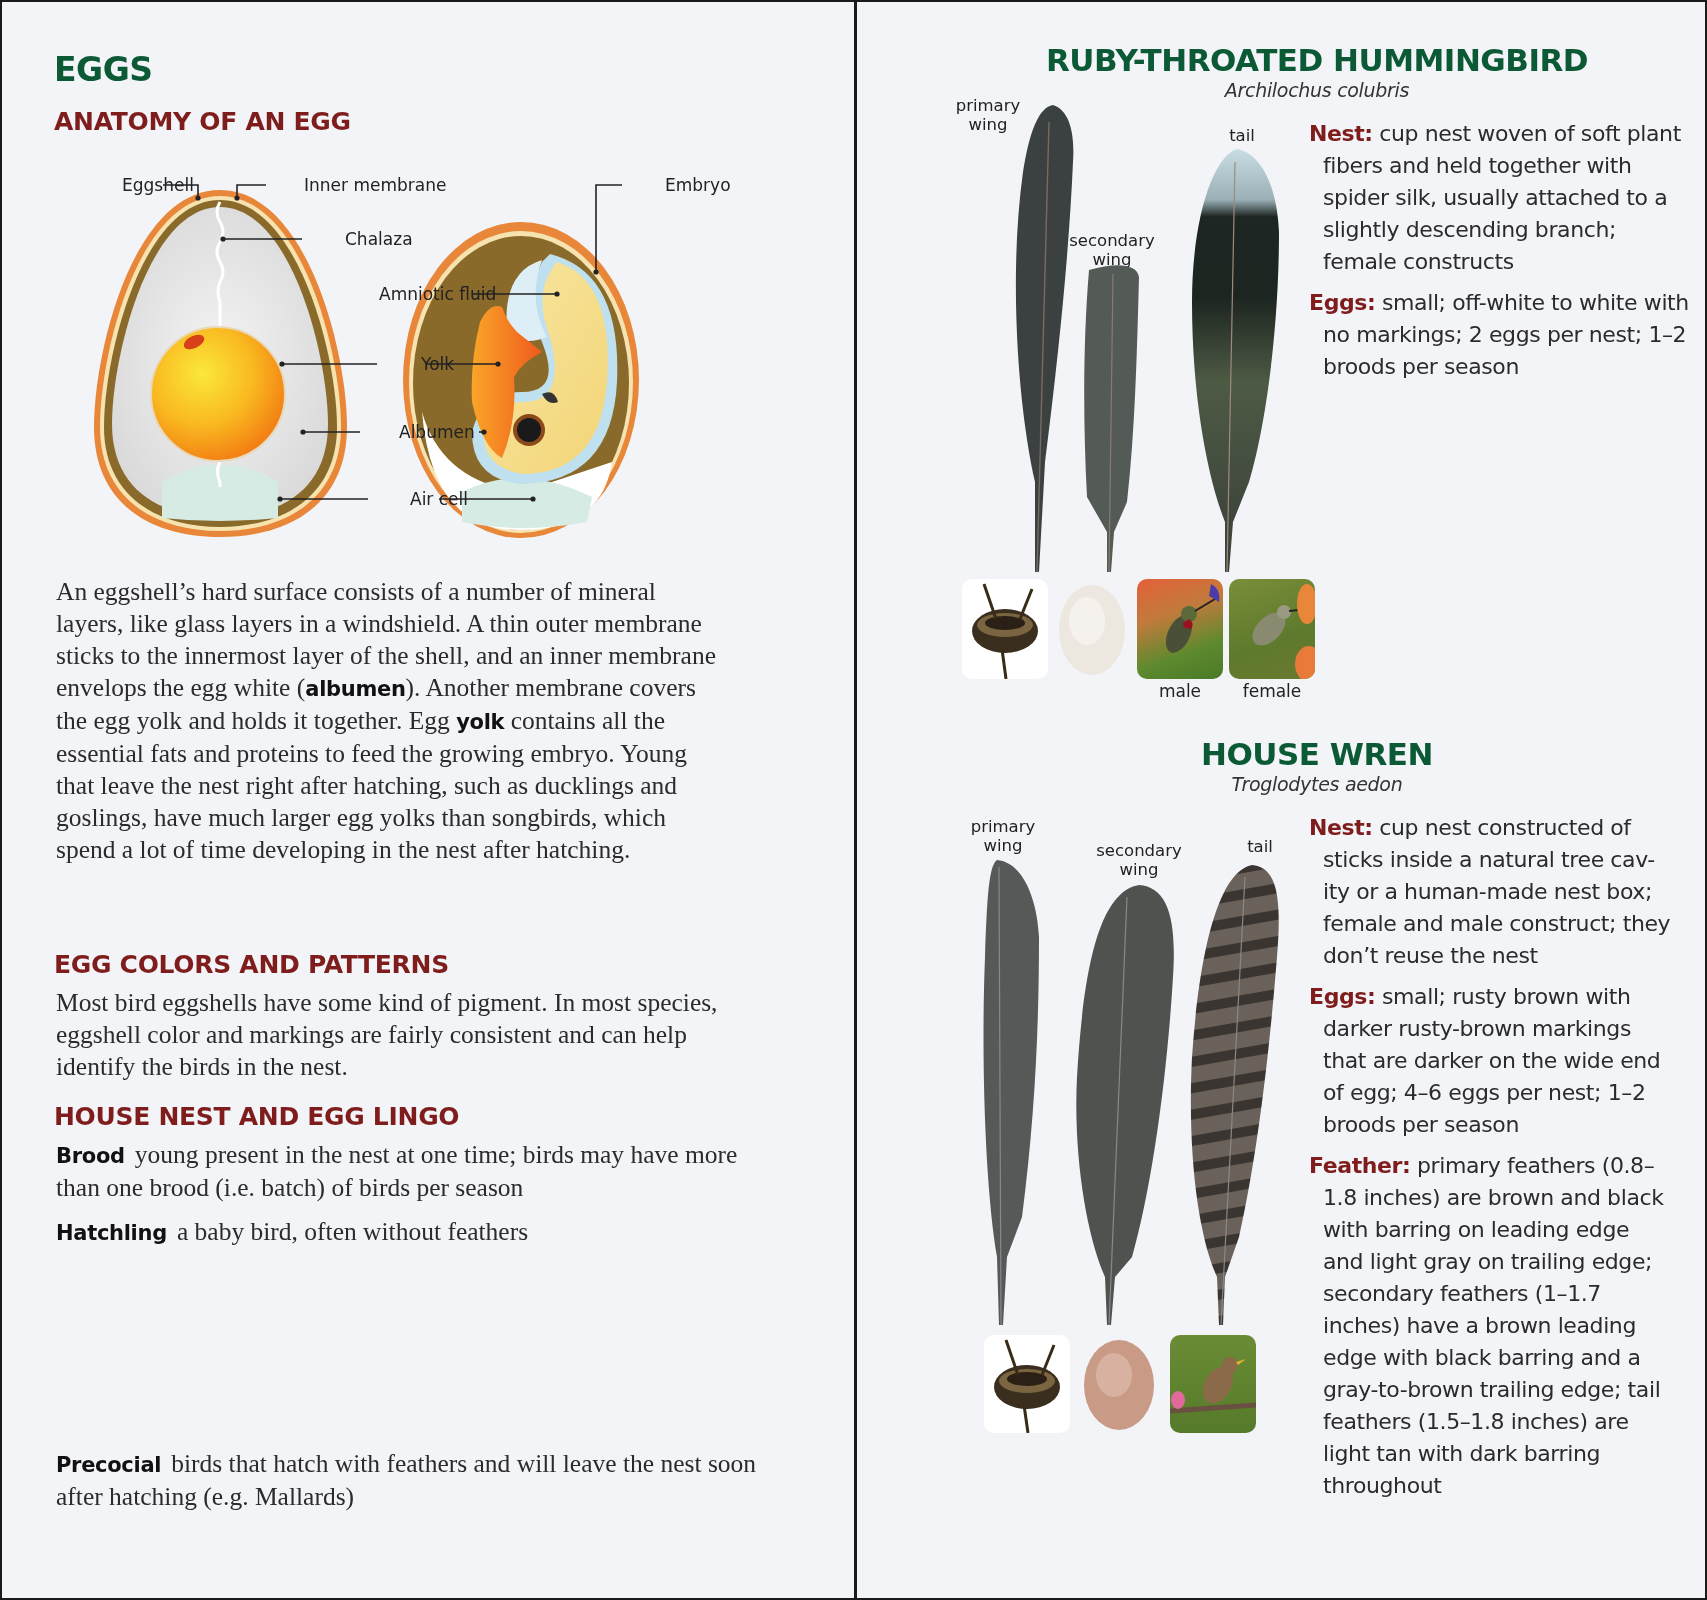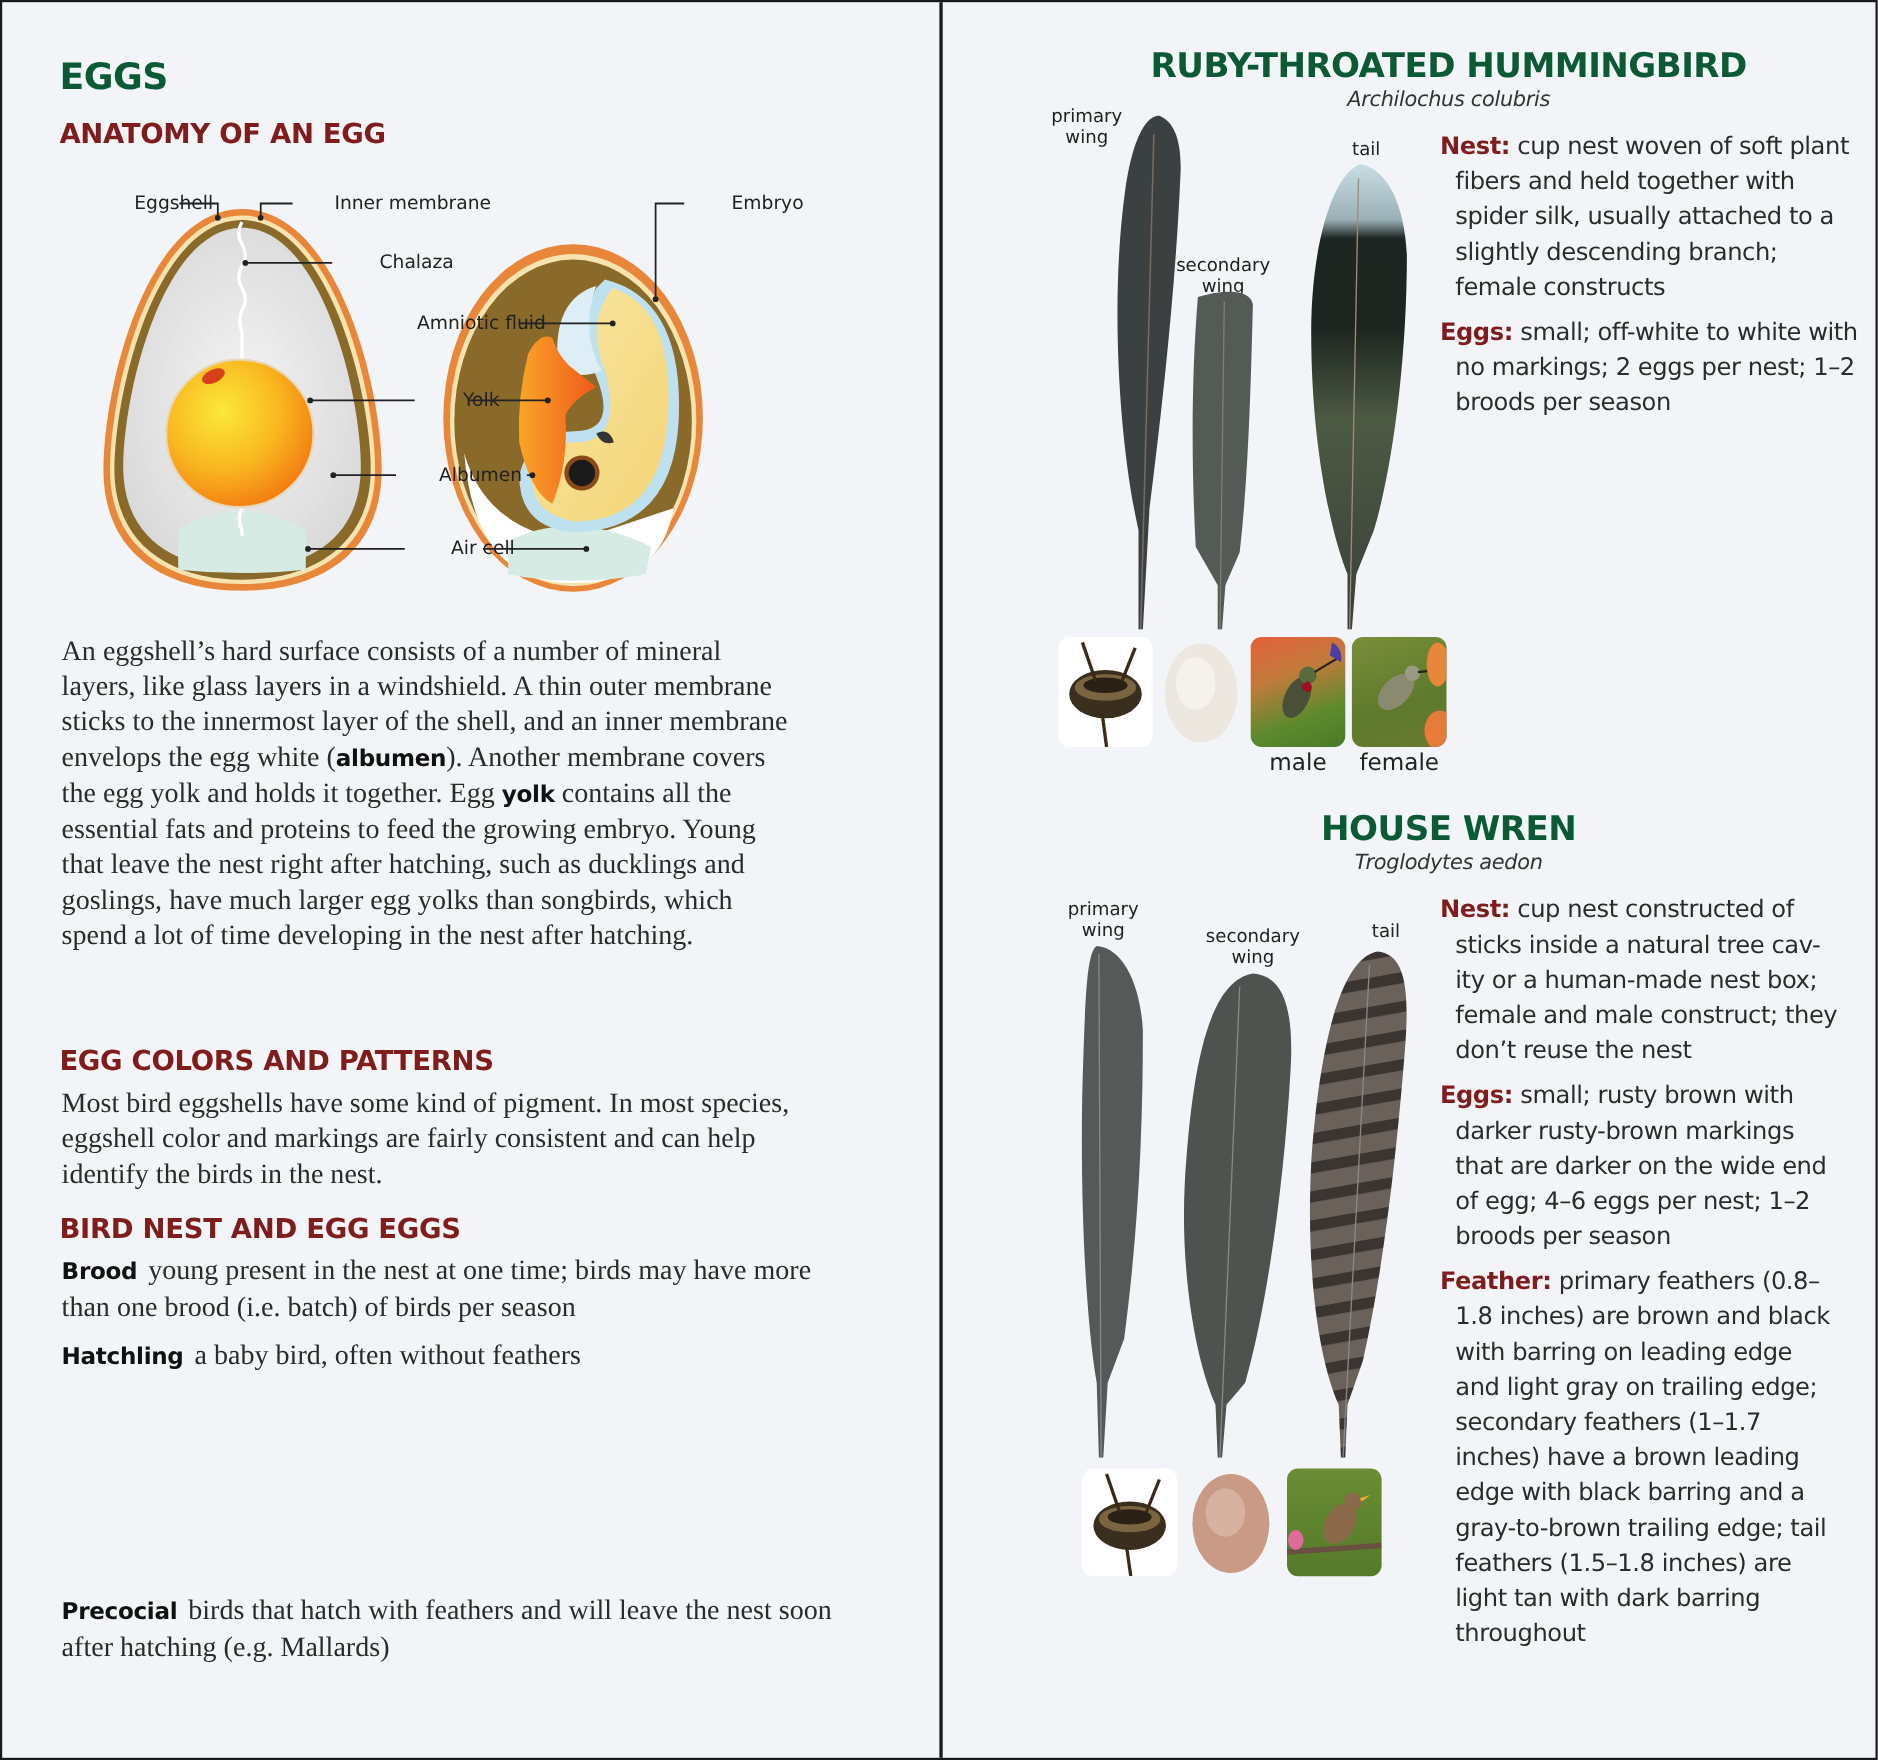"male" .tlbl { font-size: 21px -> 17px }
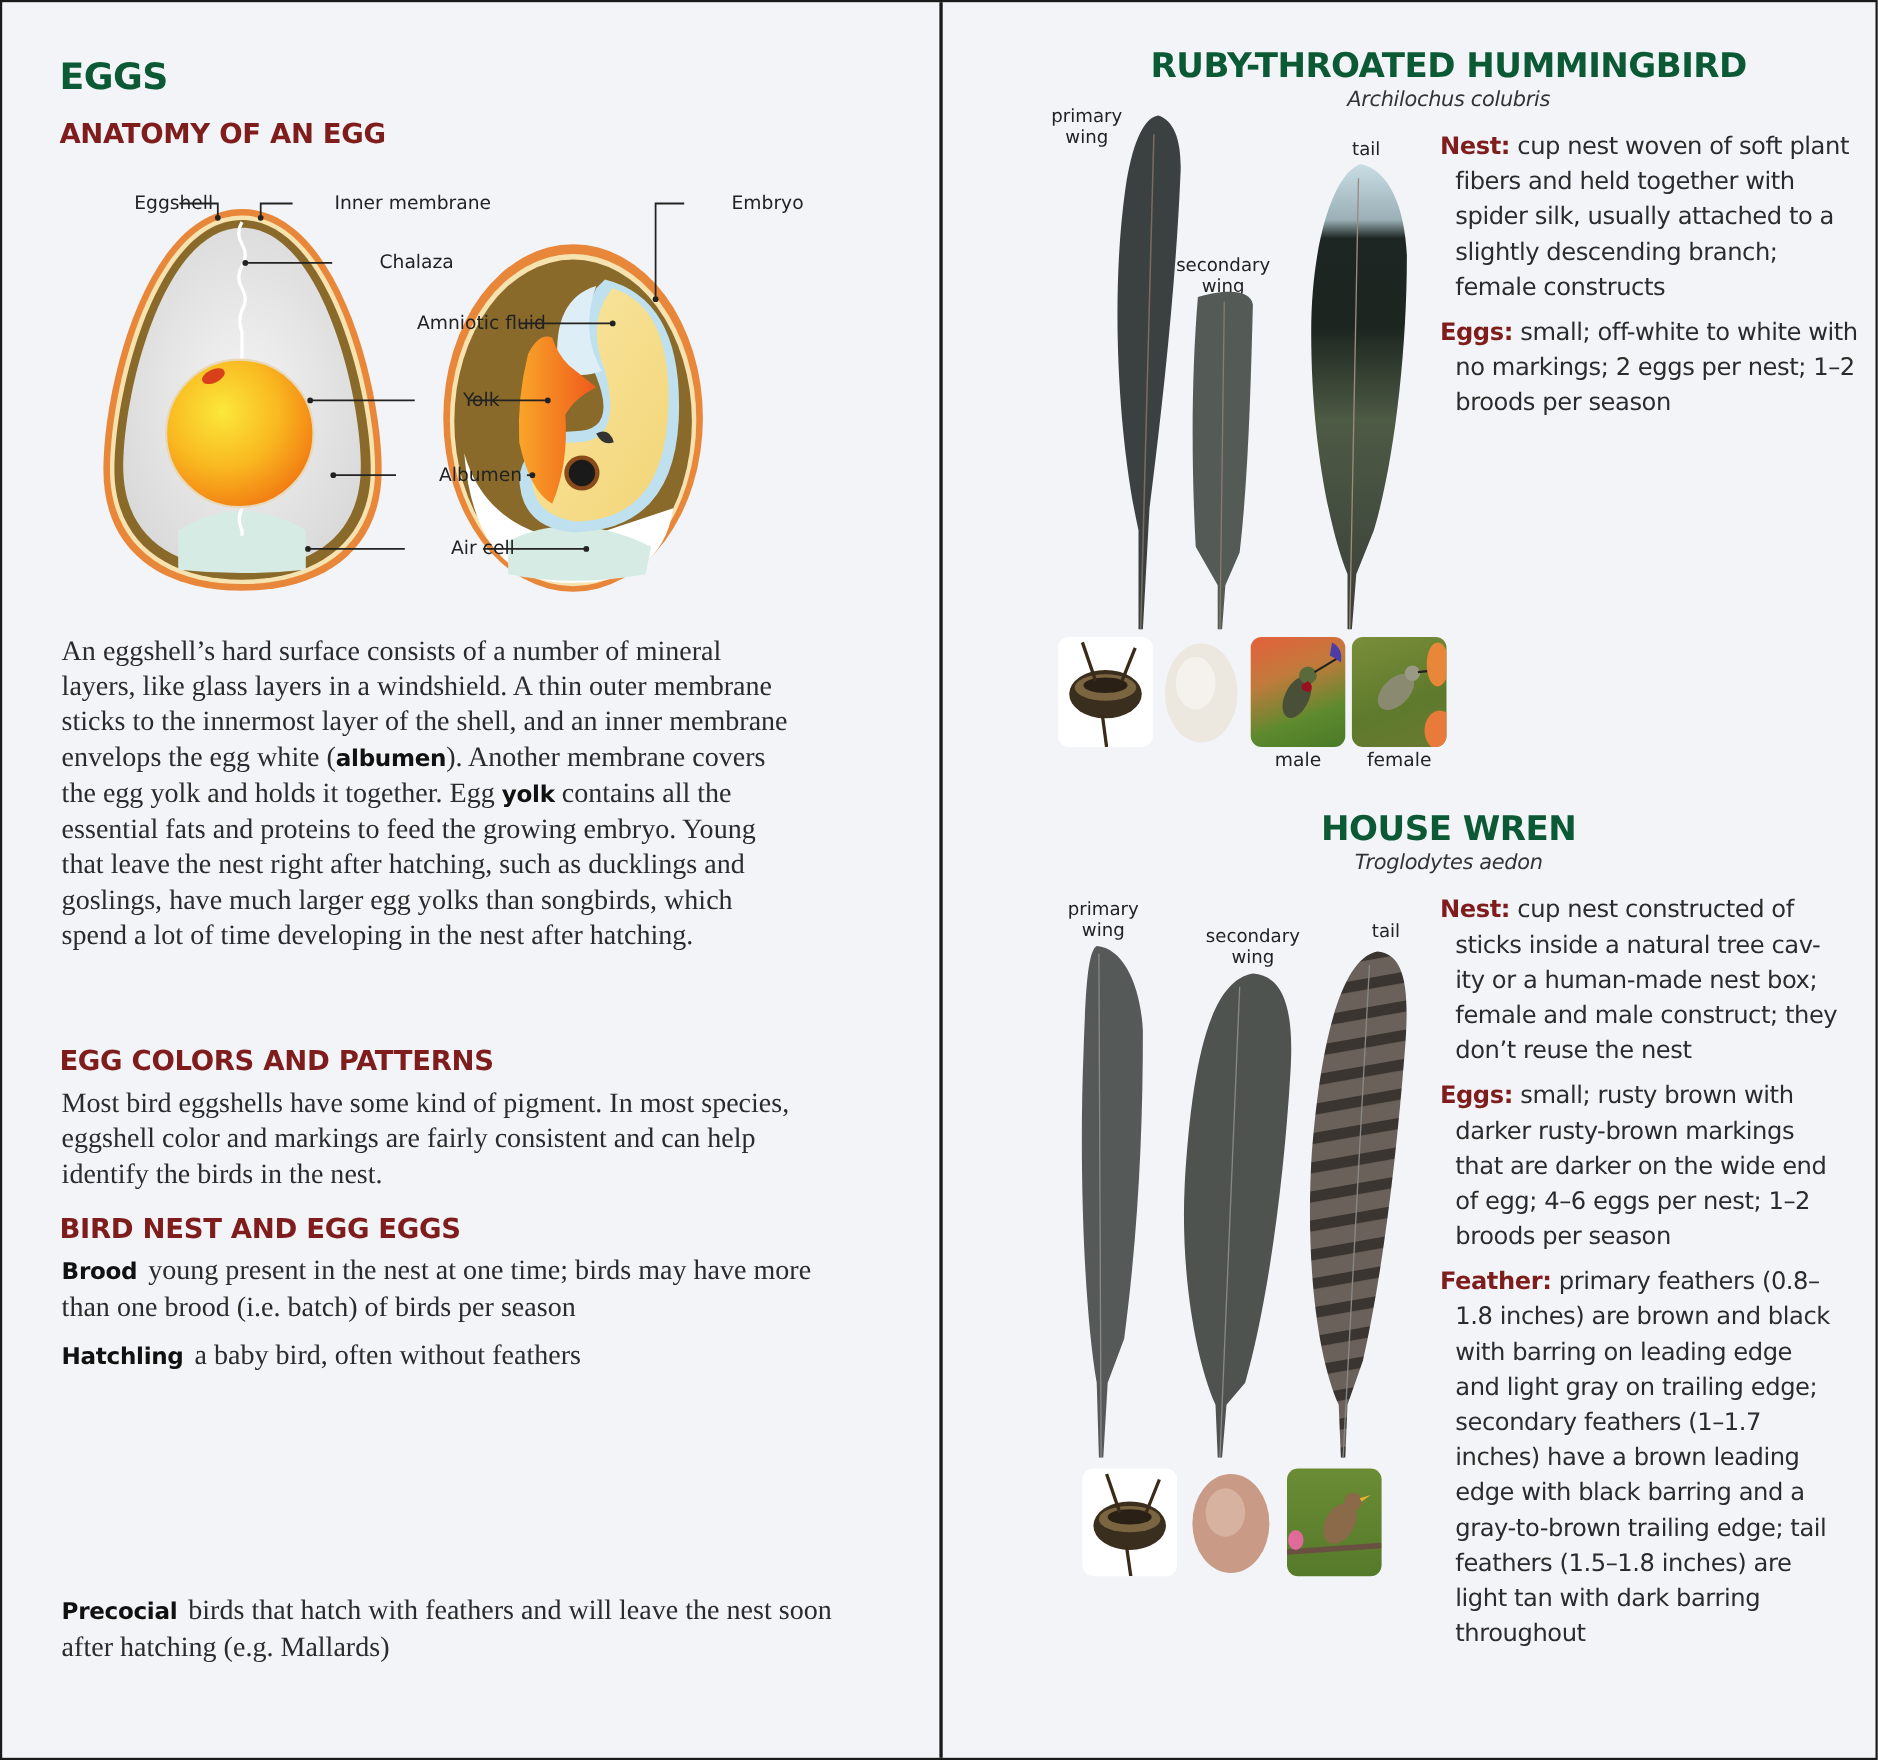"BIRD NEST AND EGG EGGS" div.h2 { text: BIRD NEST AND EGG EGGS -> HOUSE NEST AND EGG LINGO }
